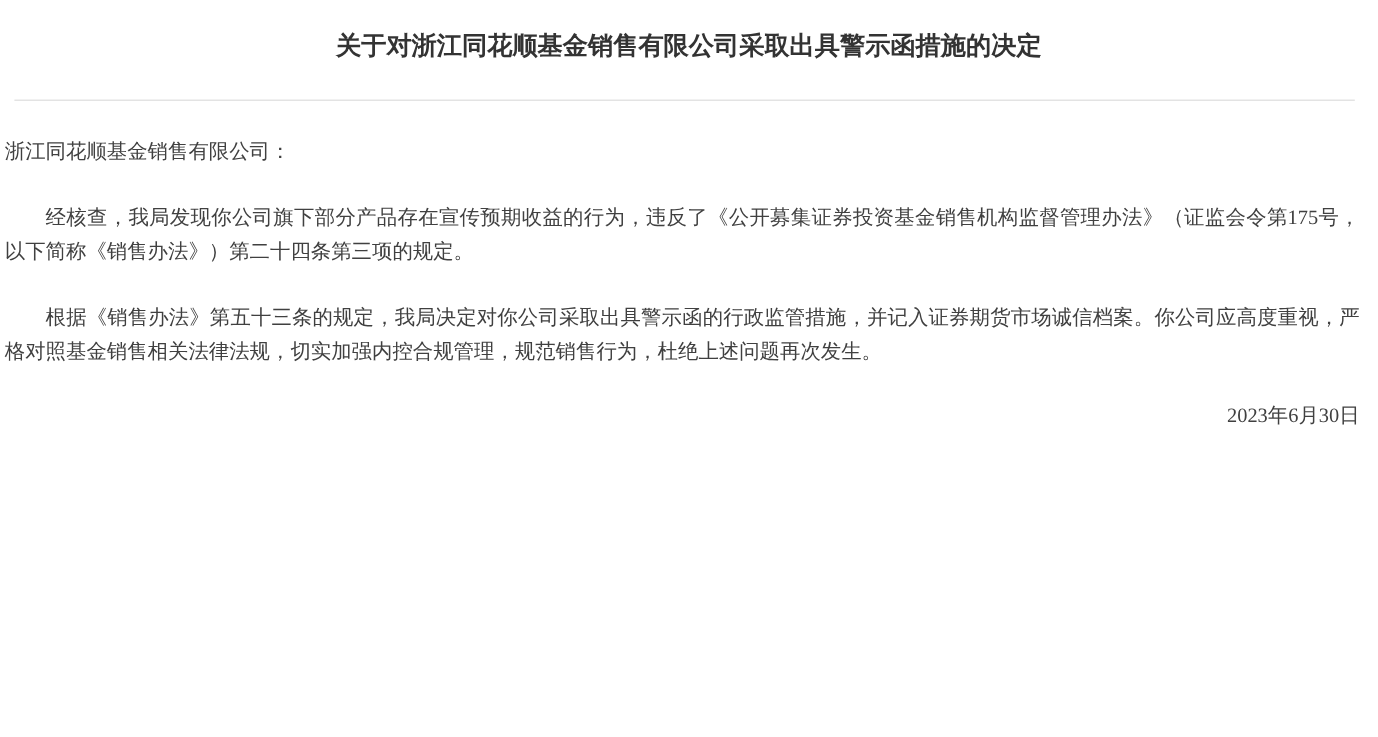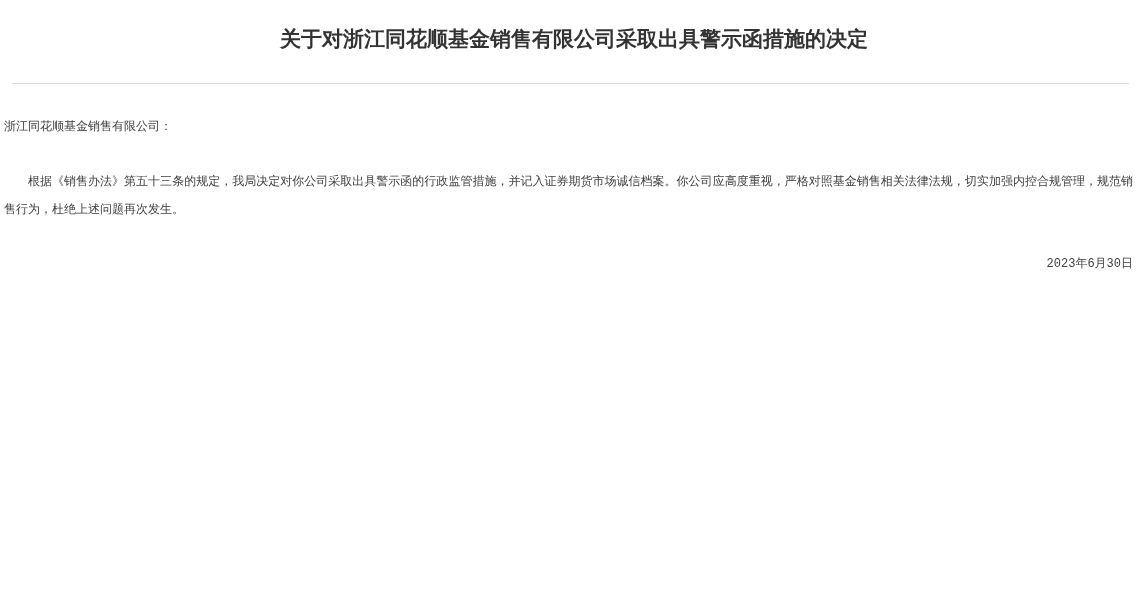"浙江同花顺基金销售有限公司：" .doc-body { font-family: Liberation Mono, monospace -> Liberation Serif, serif; font-size: 12px -> 17px }
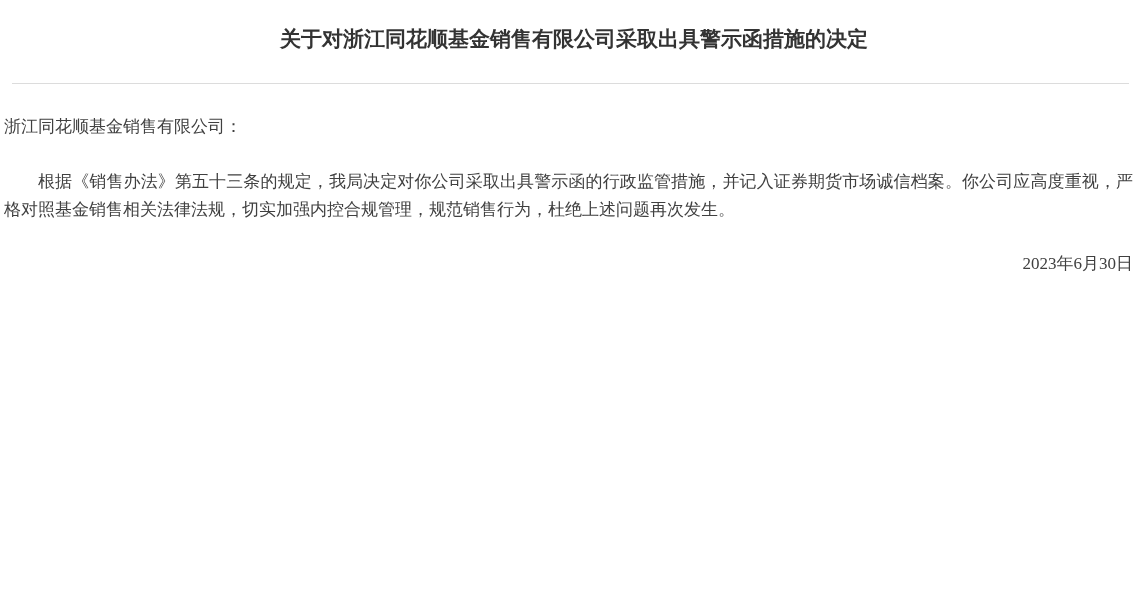"经核查，我局发现你公司旗下部分产品存在宣传预期收益的行为，违反了《公开募集证券投" p.para { html: none -> <p>经核查，我局发现你公司旗下部分产品存在宣传预期收益的行为，违反了《公开募集证券投资基金销售机构监督管理办法》（证监会令第175号，以下简称《销售办法》）第二十四条第三项的规定。</p> }
